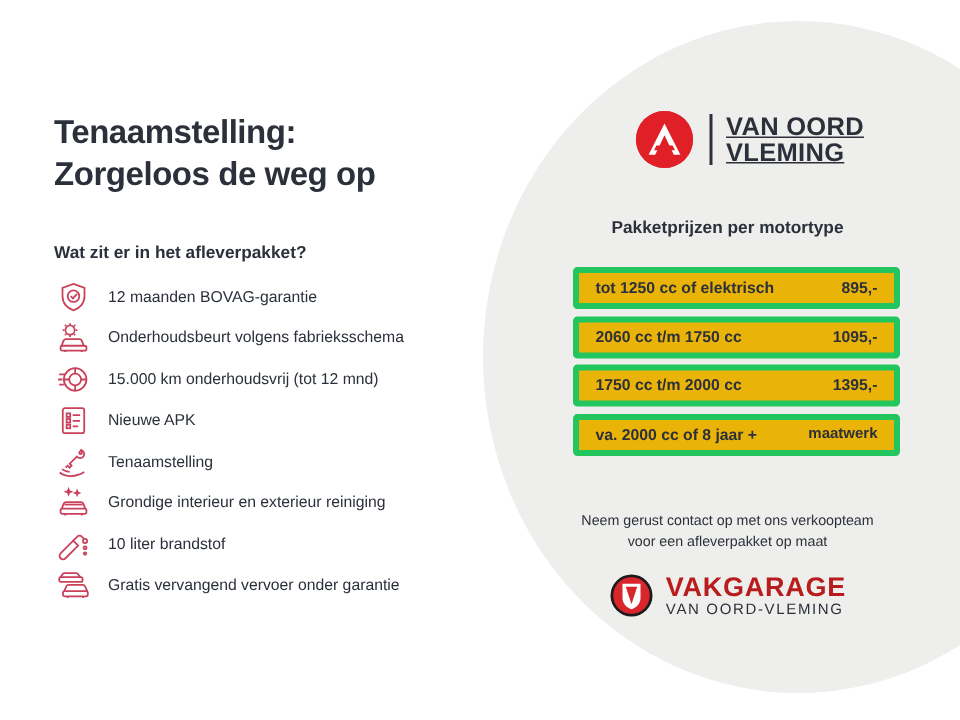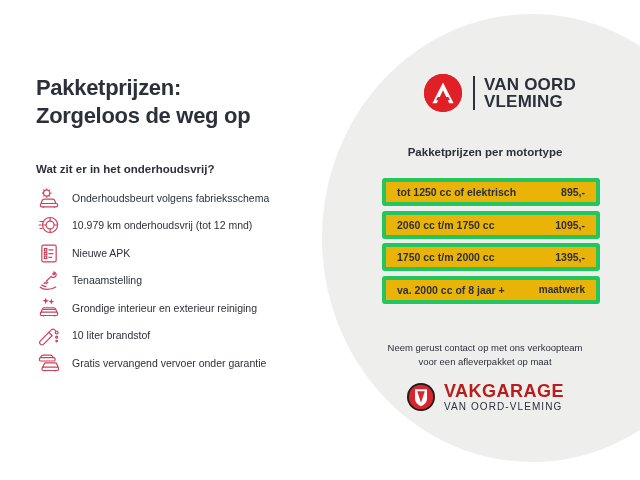"Pakketprijzen:" div { text: Pakketprijzen -> Tenaamstelling }
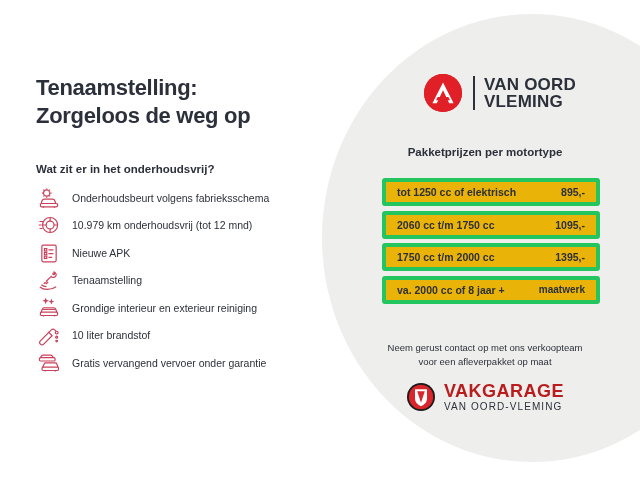"VAN OORD" .brand-text div { text-decoration: none -> underline }
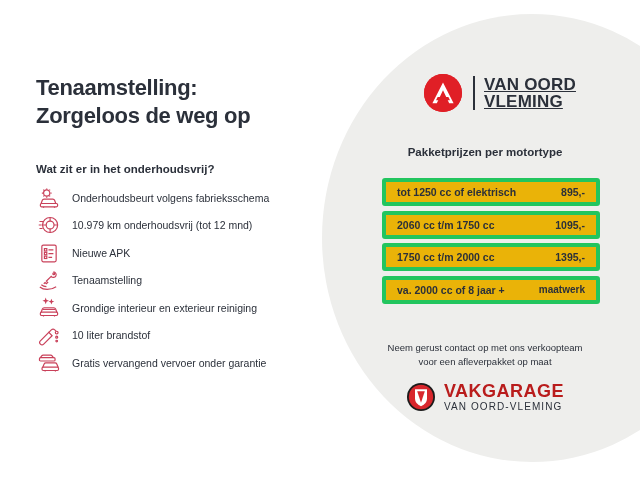"Wat zit er in het" div.subhead { text: onderhoudsvrij -> afleverpakket }
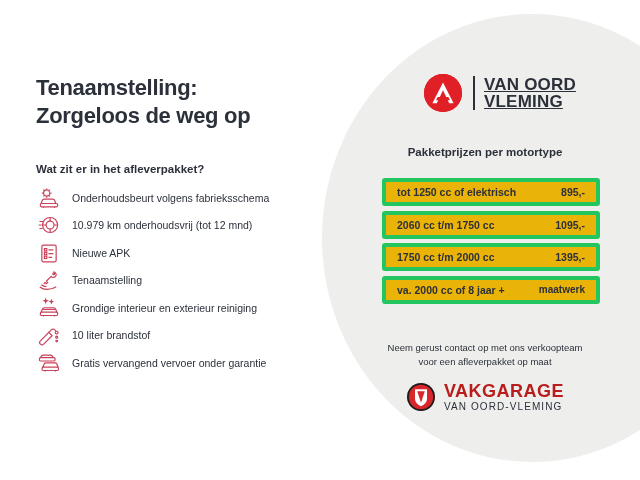"12 maanden BOVAG-garantie" div.feature { html: none -> <div> <span> <svg> <path></path> <circle></circle> <path></path> </svg> </span> <span>12 maanden BOVAG-garantie</span> </div> }
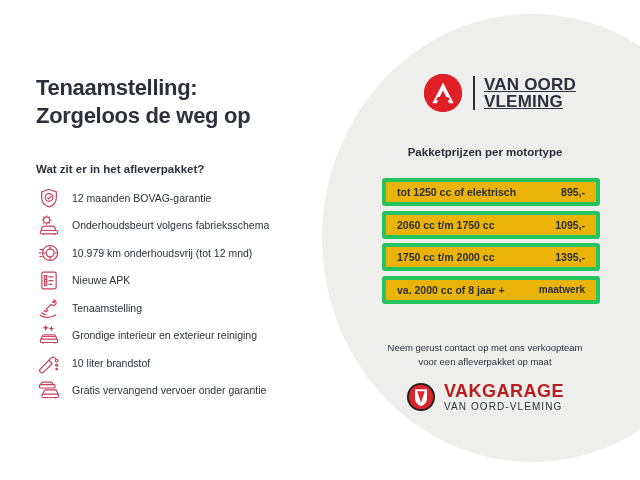"10.979 km onderhoudsvrij (tot 12" span.flabel { text: 10.979 -> 15.000 }
